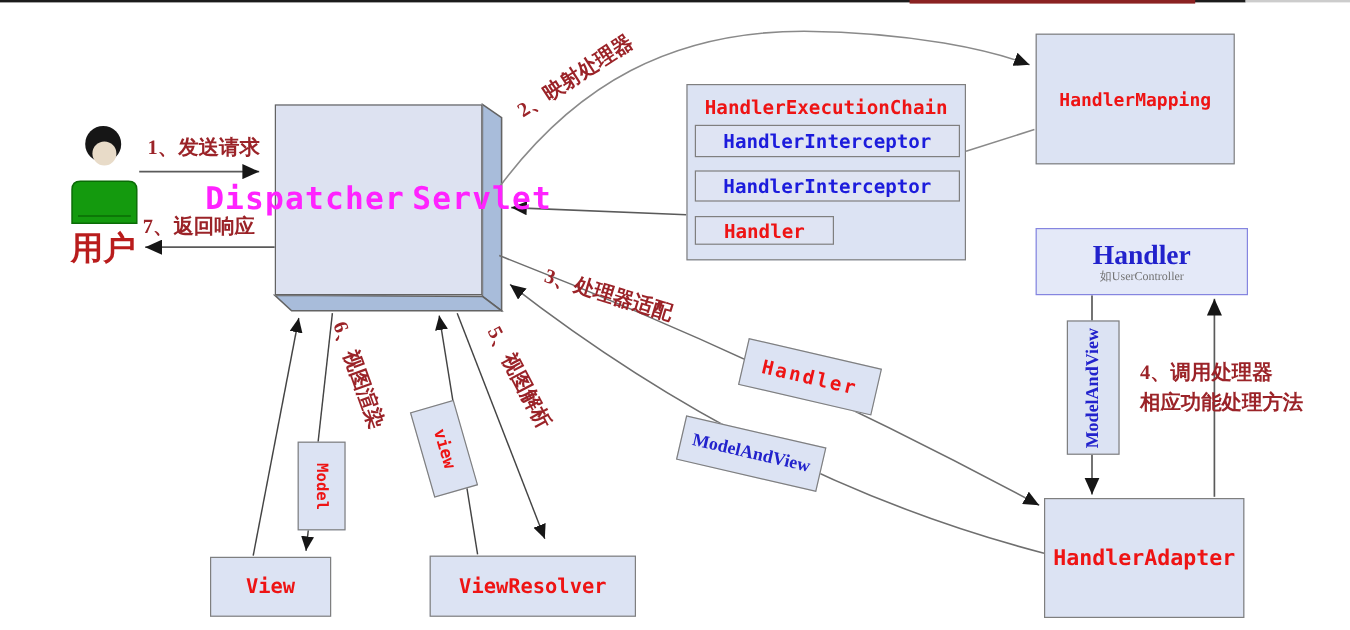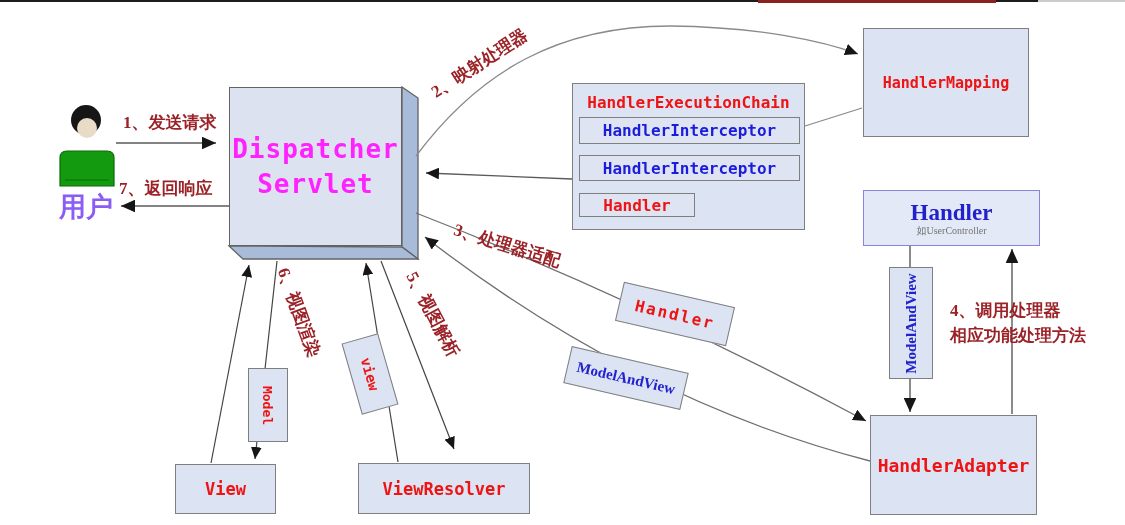"HandlerExecutionChain" #hec-box { top: 83px -> 70px }
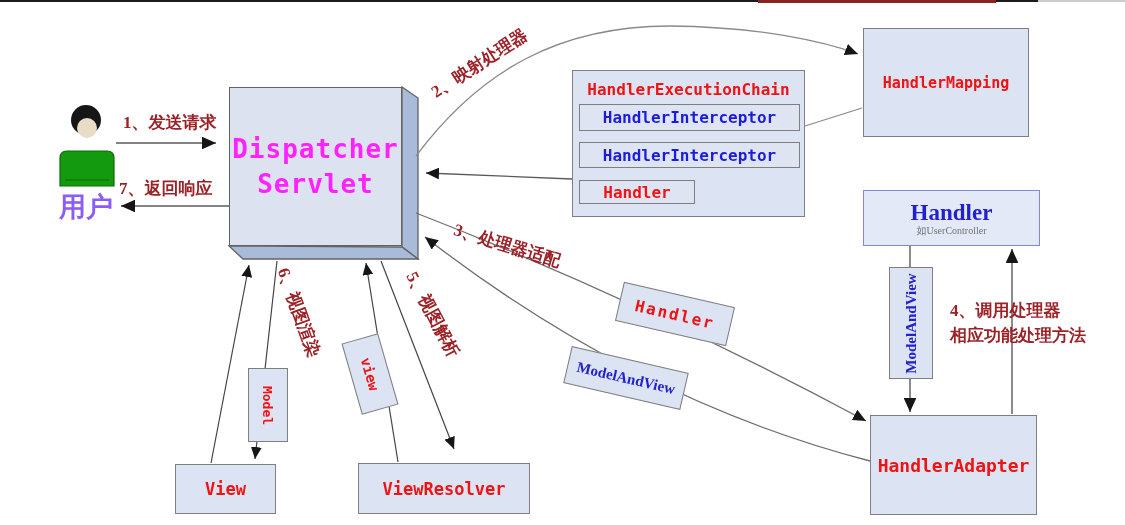"Dispatcher" #ds-front { flex-direction: column -> row }
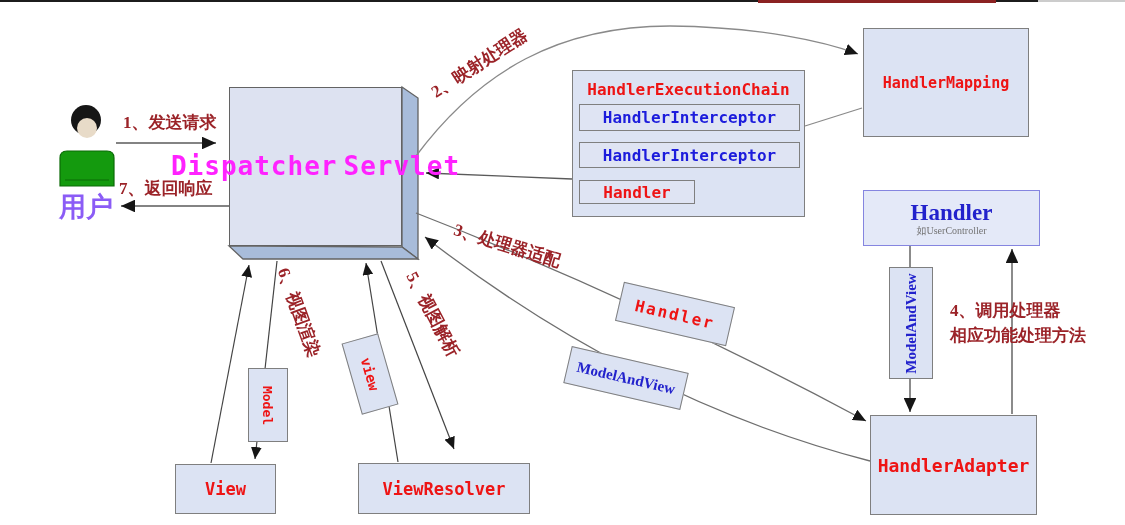"用户" #lbl-user { color: #8b5cf6 -> #b91c1c }
